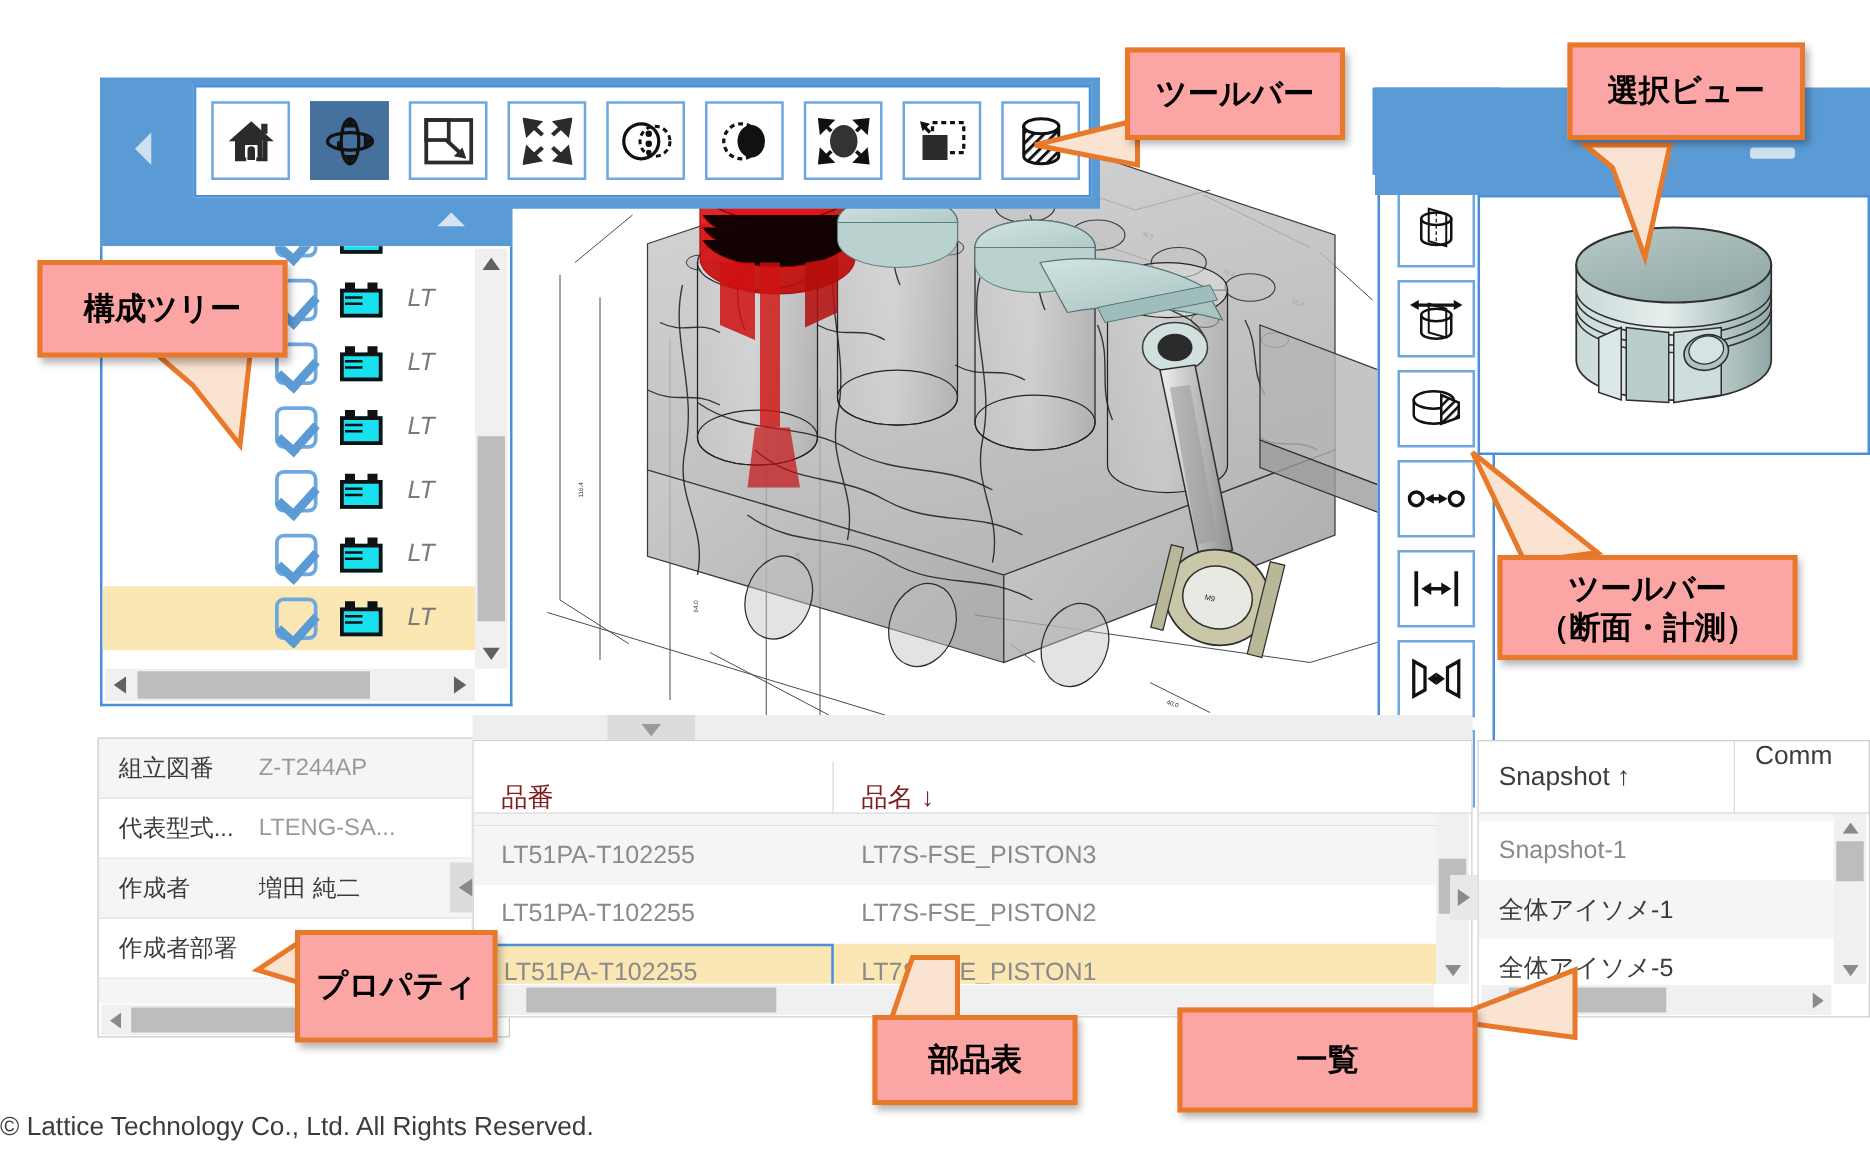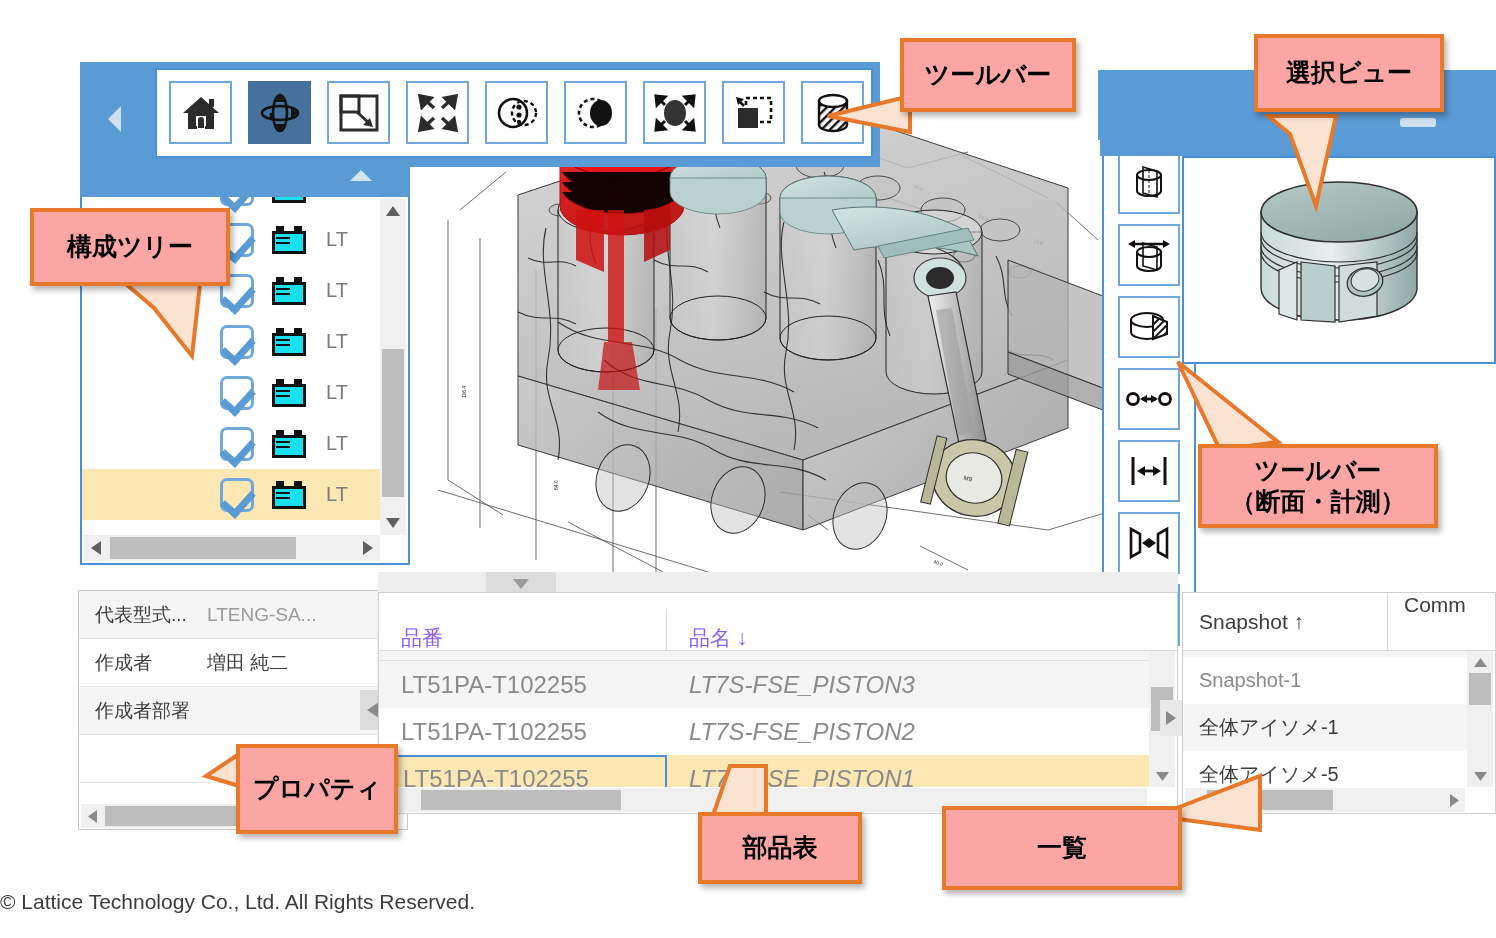"LT" .tree-row { font-style: none -> italic }
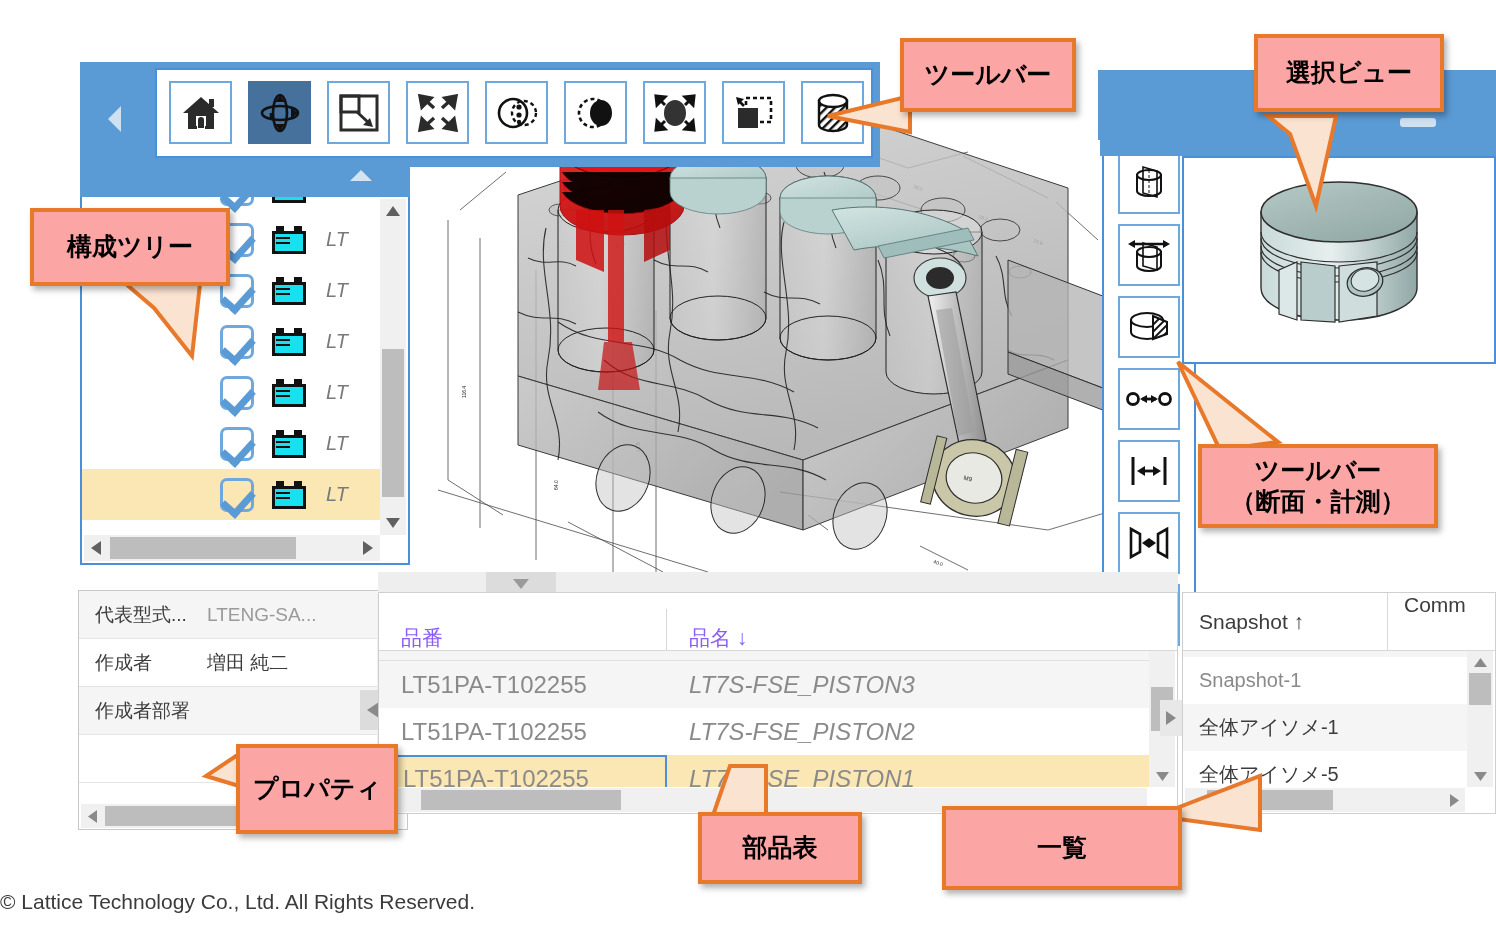"組立図番" div.prop-row { html: none -> <div> <div>組立図番</div> <div>Z-T244AP</div> </div> }
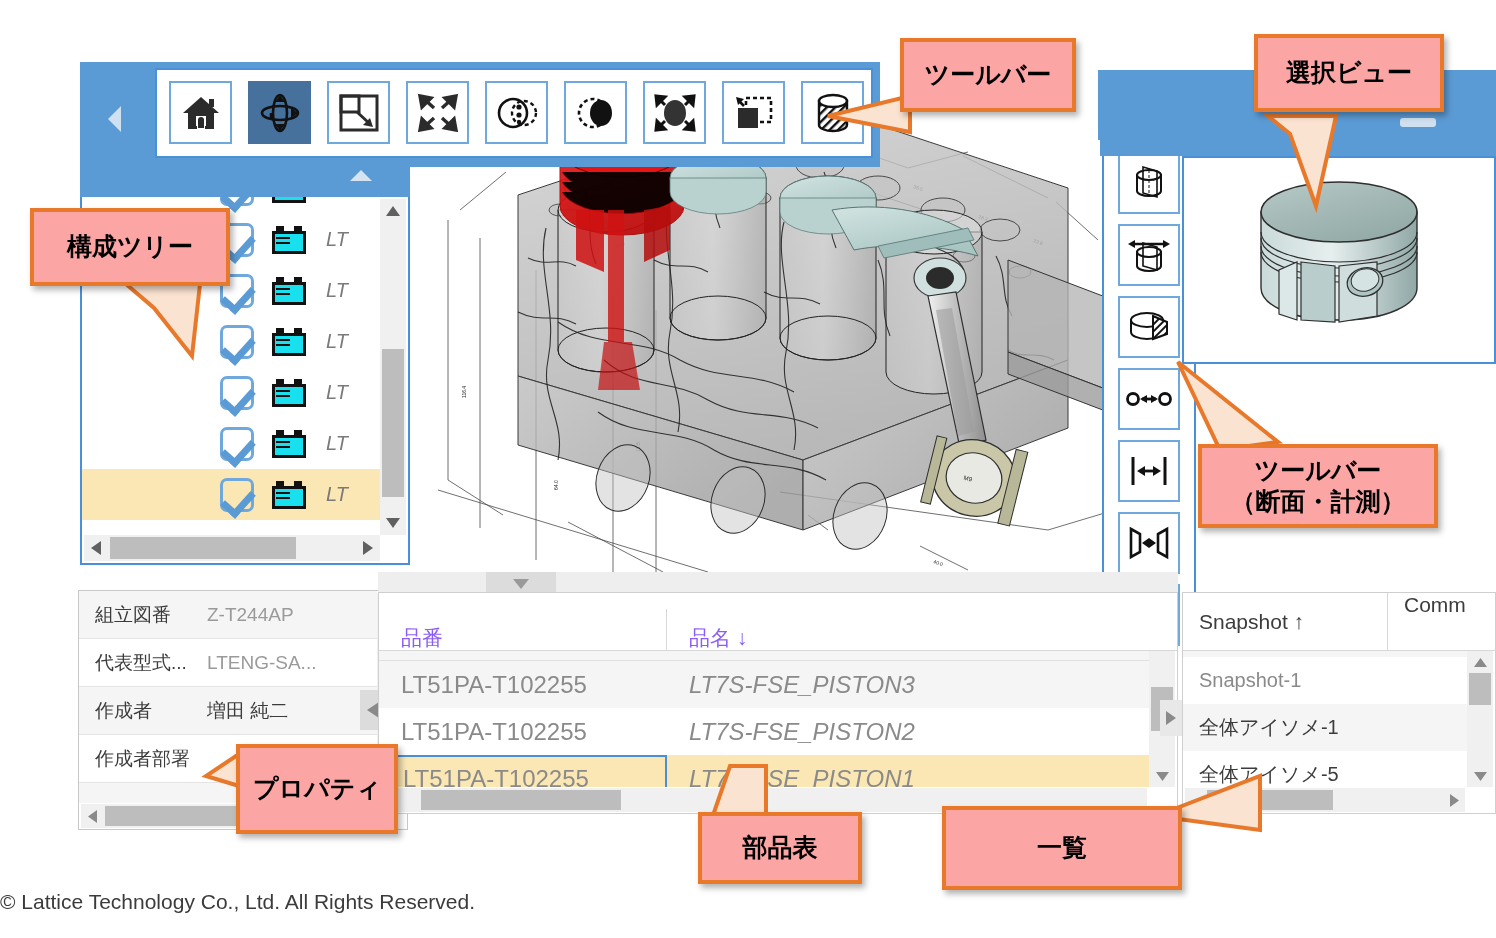"品番" .bom-th { color: #8b5cf6 -> #7f1d1d }
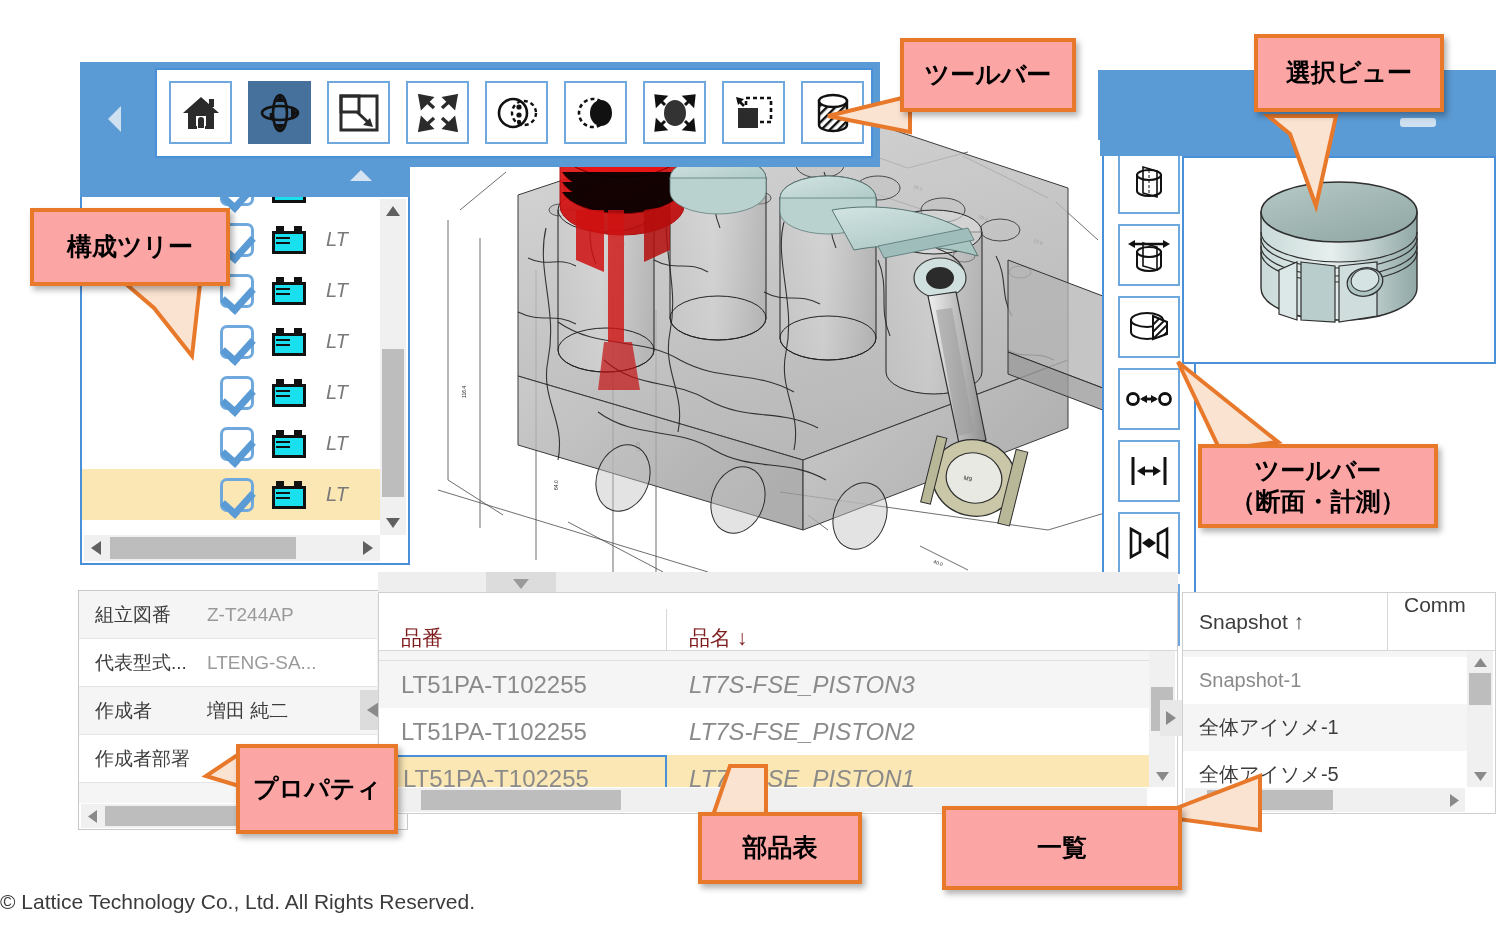"LT51PA-T102255" .bom-row { font-size: 24px -> 20px }
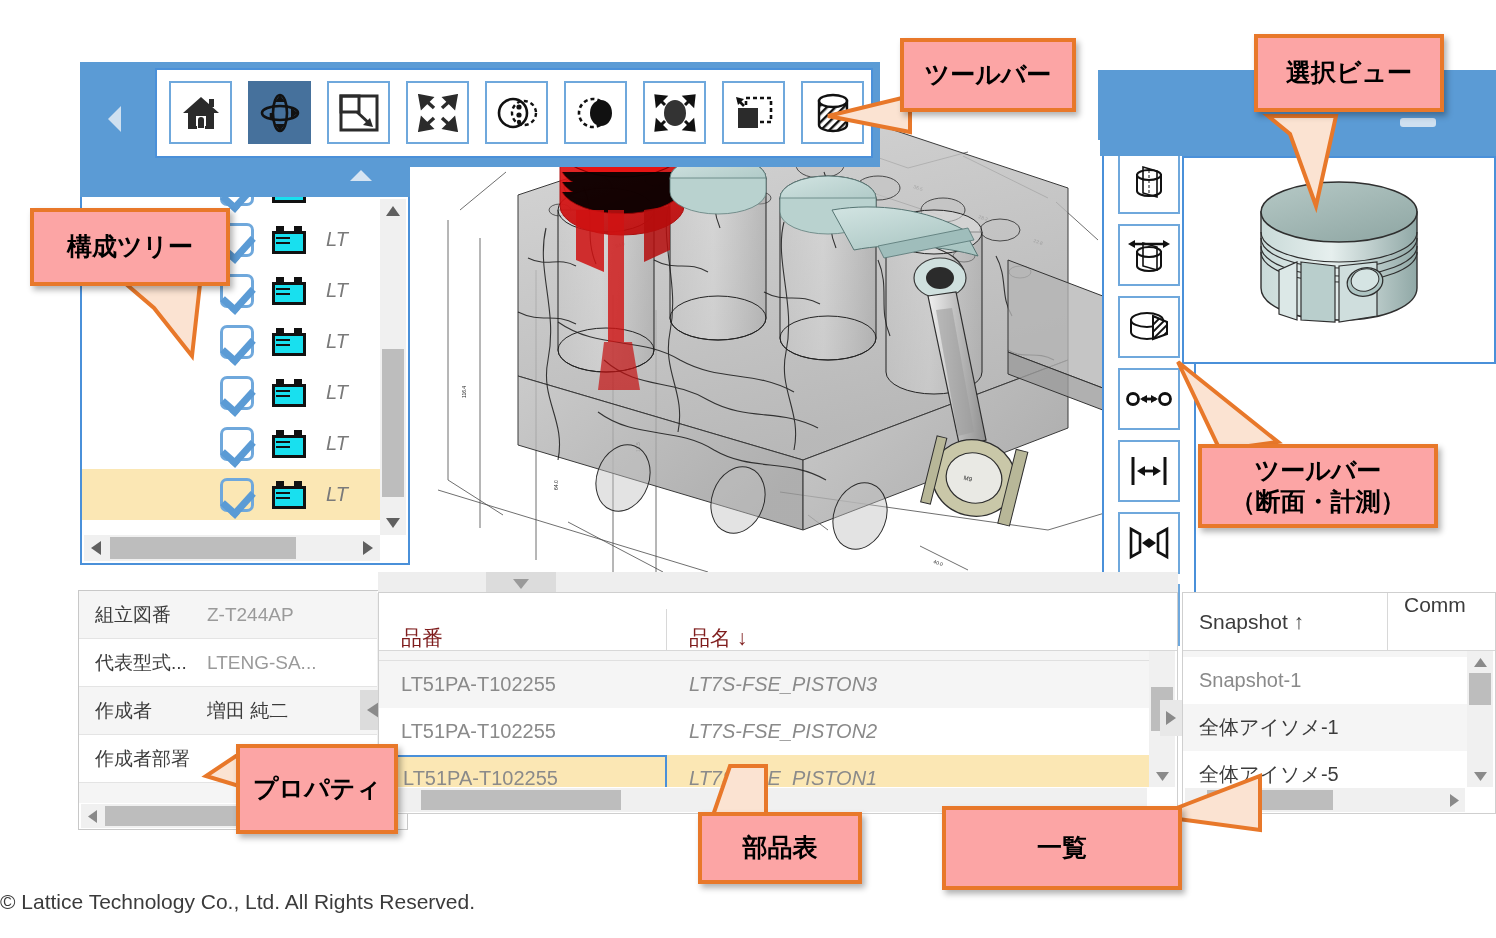"LT7S-FSE_PISTON3" .cell2 { font-style: italic -> none }
